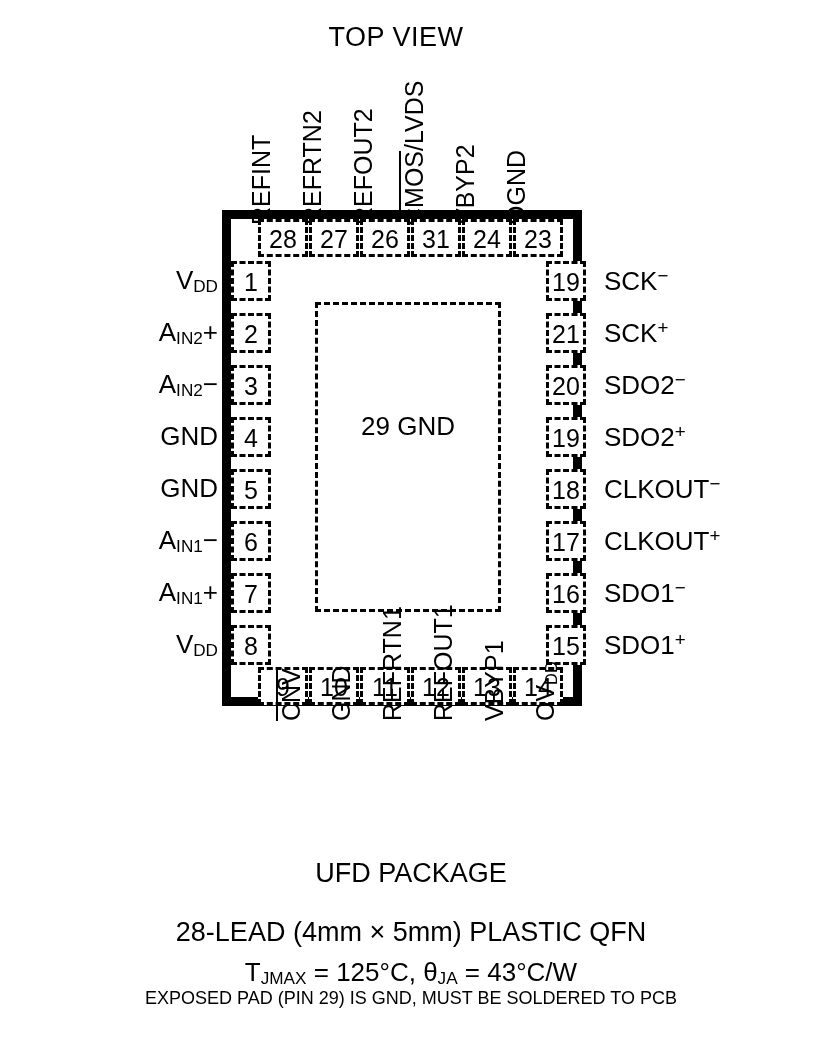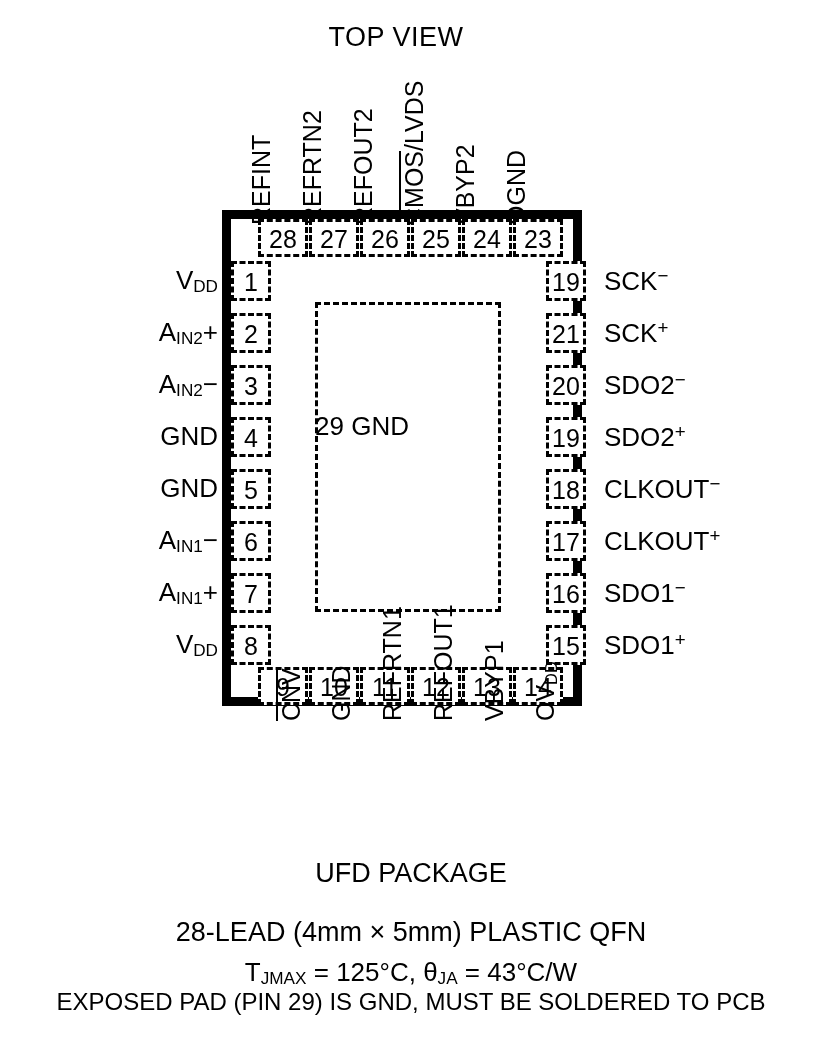"25" span { text: 25 -> 31 }
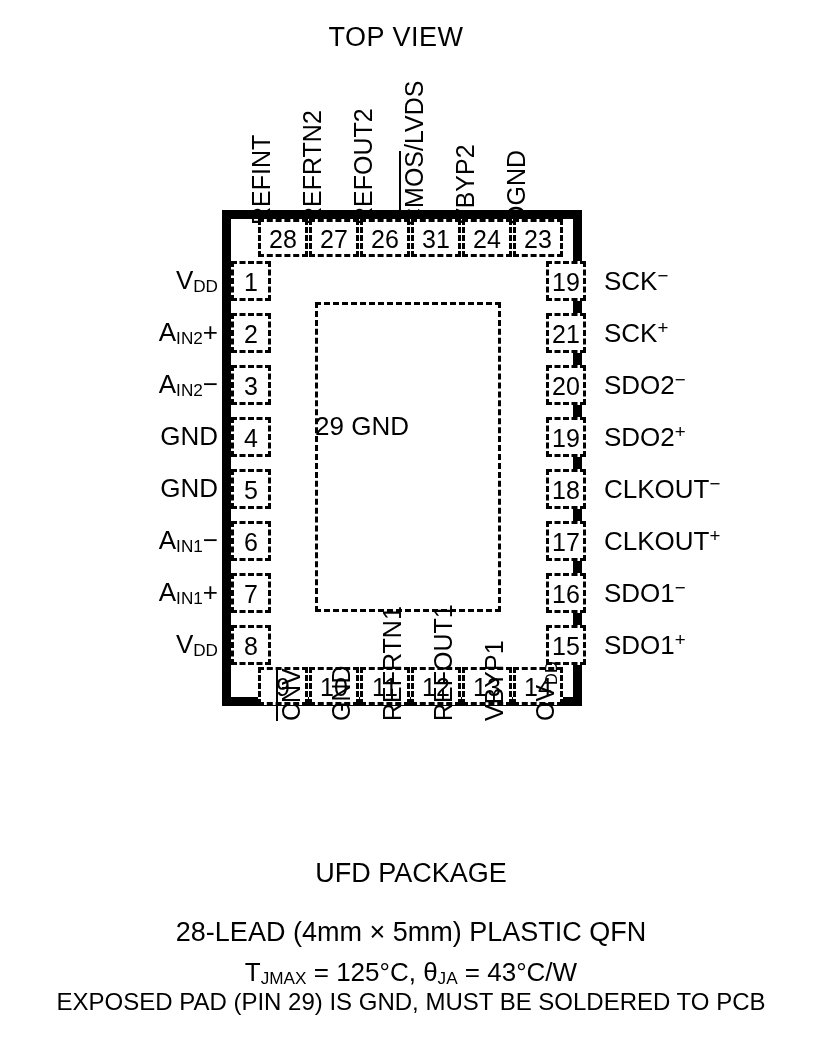"29 GND" .padtxt { text-align: none -> center }
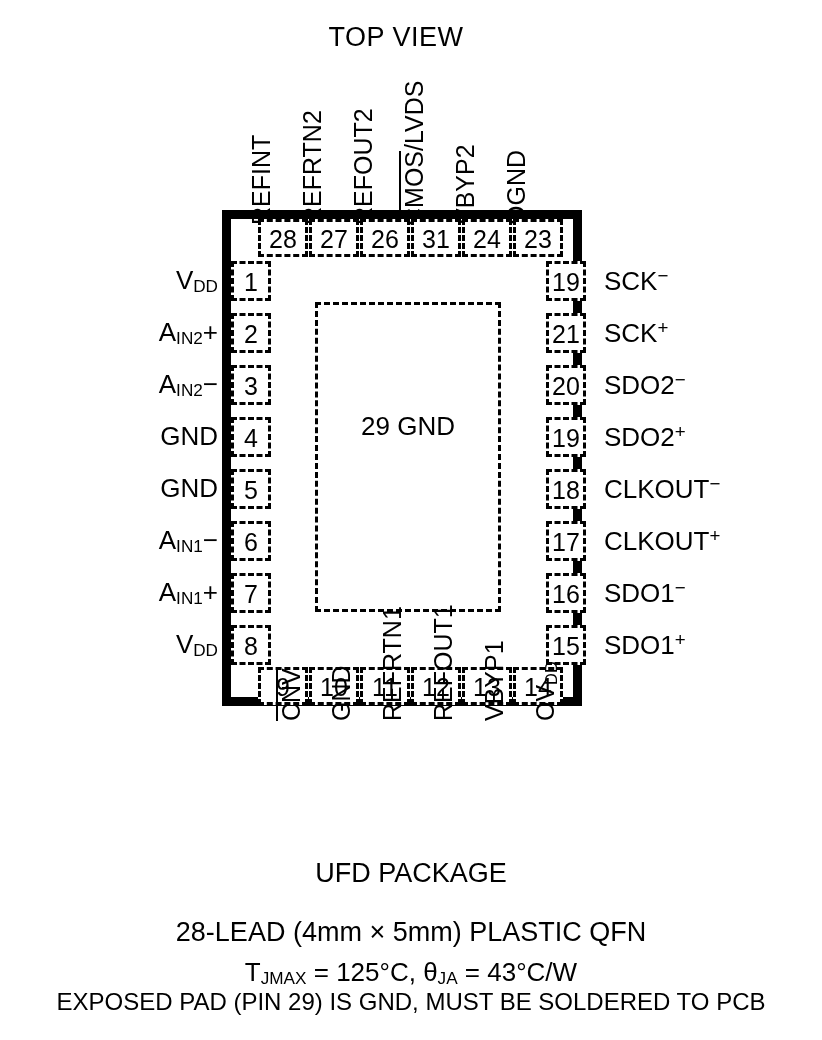"EXPOSED PAD (PIN 29) IS" .f4 { font-size: 24px -> 18px }
